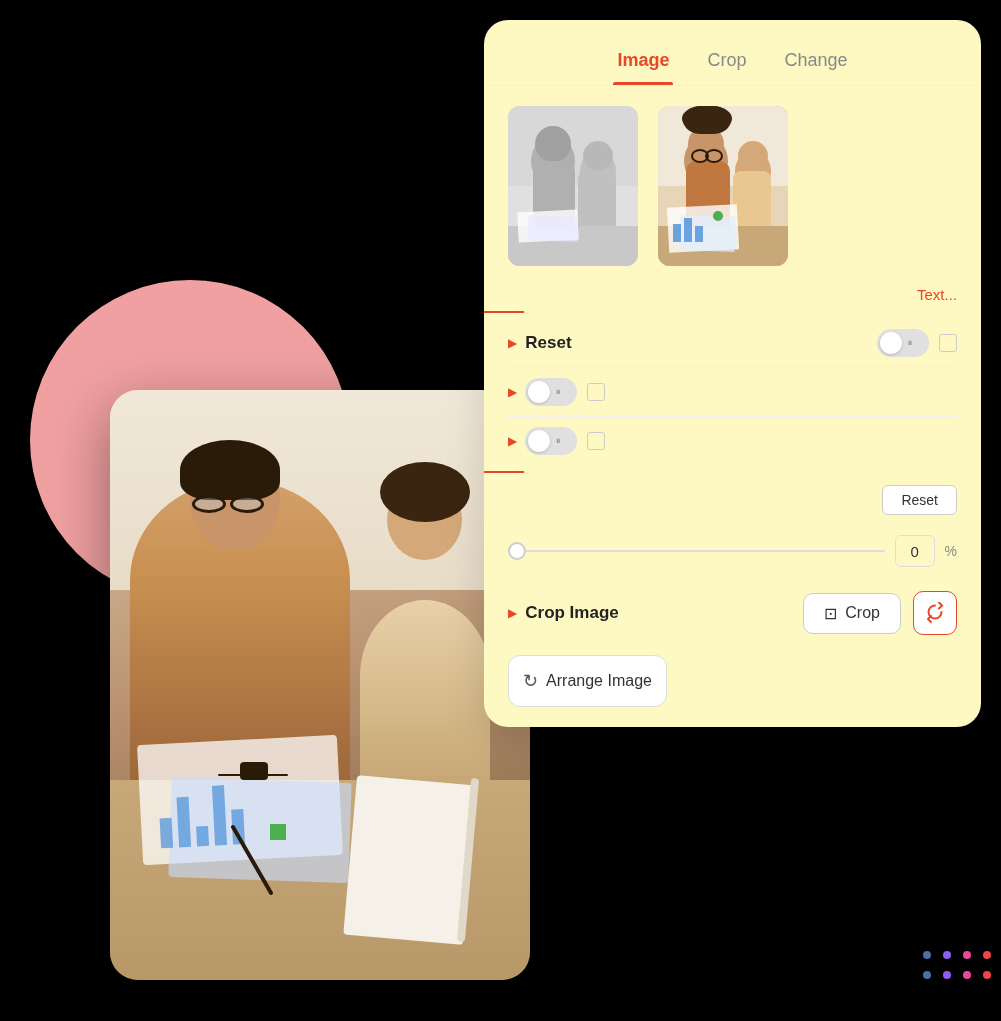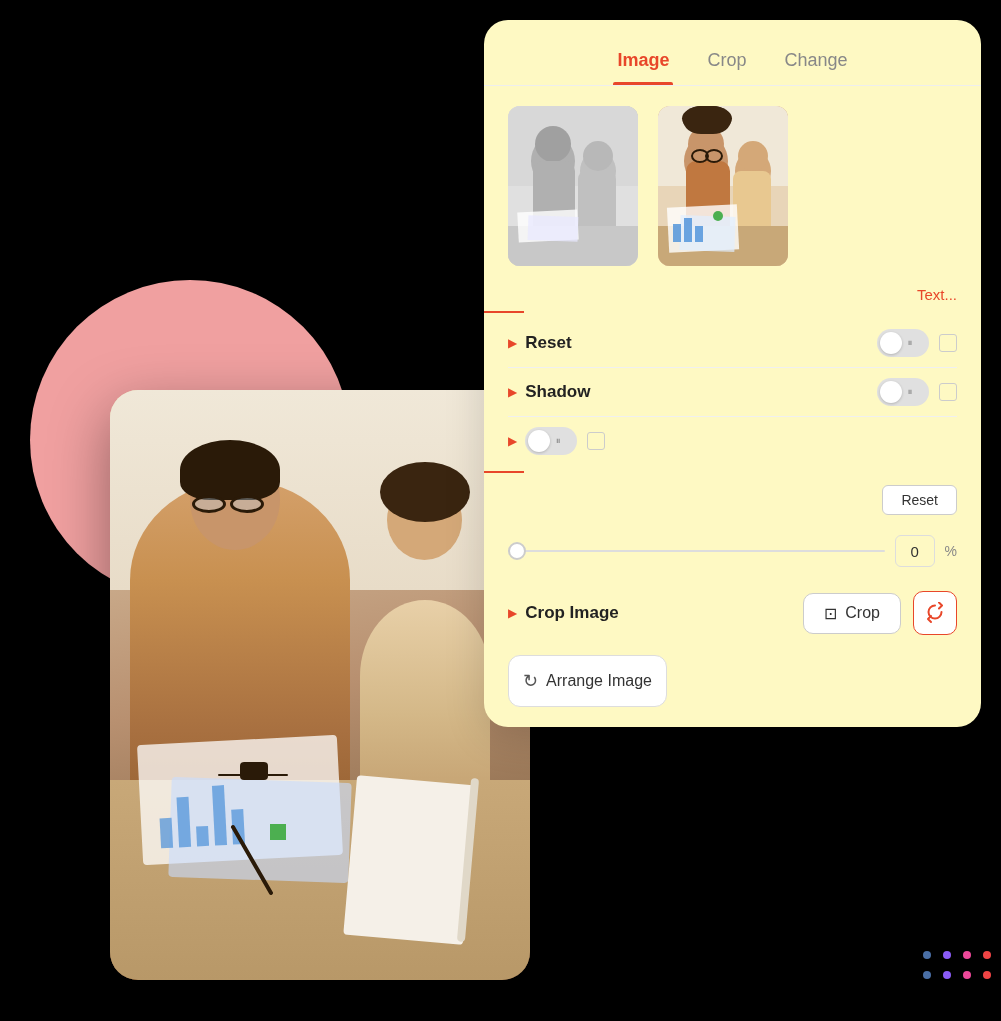"Shadow" span.effect-label { html: <span>Shadow</span> -> none }
